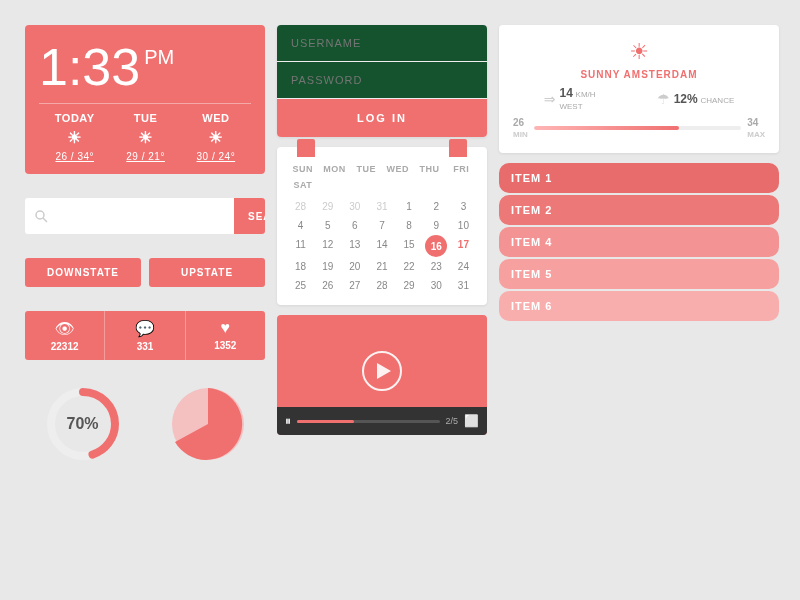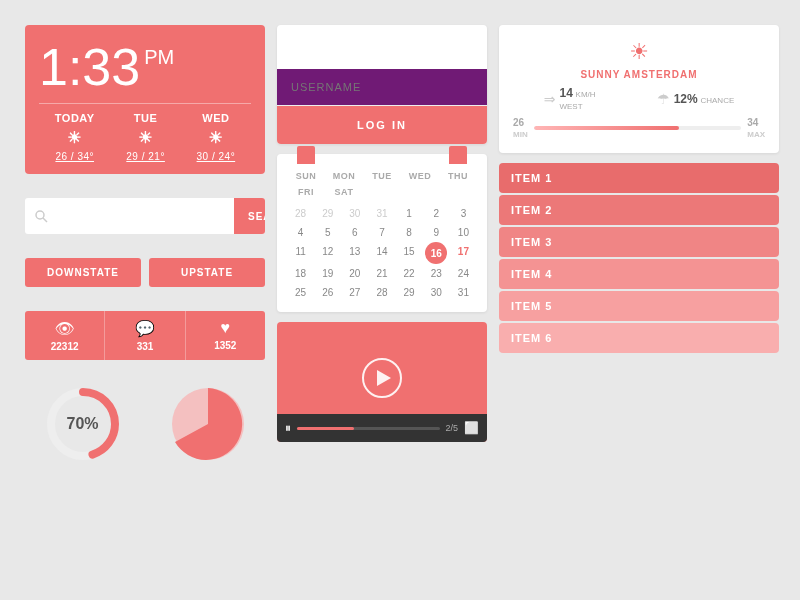"USERNAME" .login-form input { background: #701a75 -> #14532d; margin-top: 44px -> none }
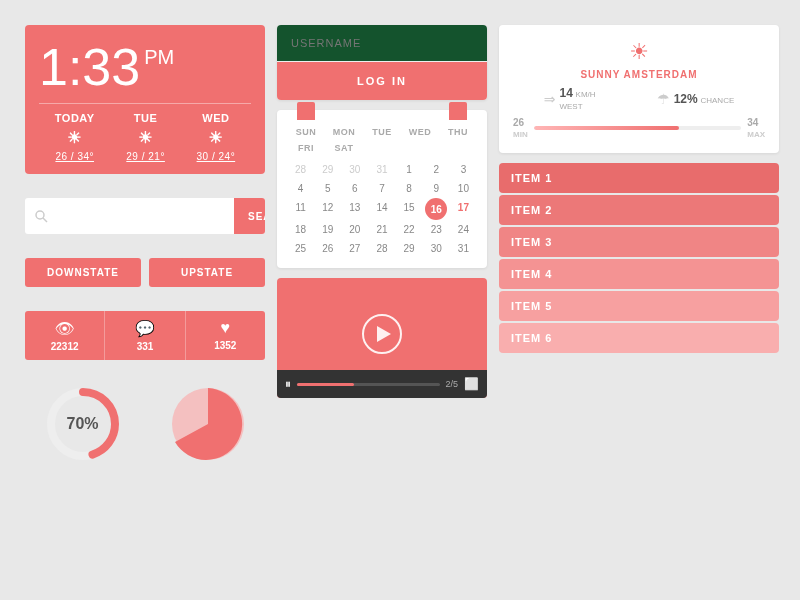"PASSWORD" input { html: none -> <input> }
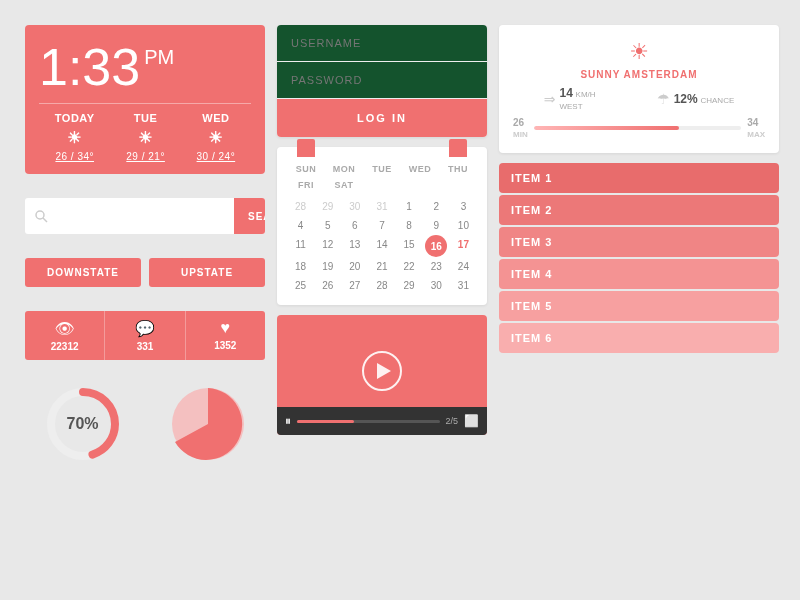"SUN" .cal-header { grid-template-columns: repeat(5, 1fr) -> repeat(6, 1fr) }
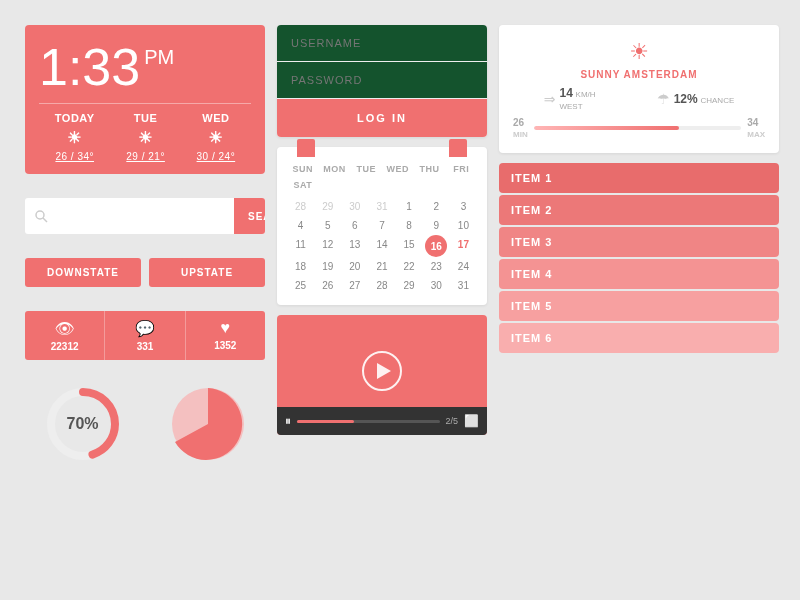"ITEM 1" .list-item { border-radius: 4px -> 10px }
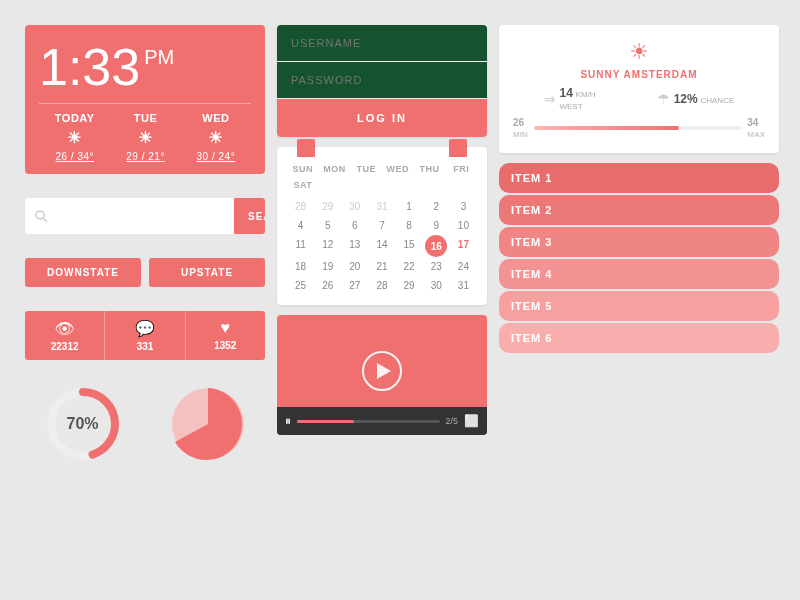"ITEM 3" div.list-item { html: <div>ITEM 3</div> -> none }
